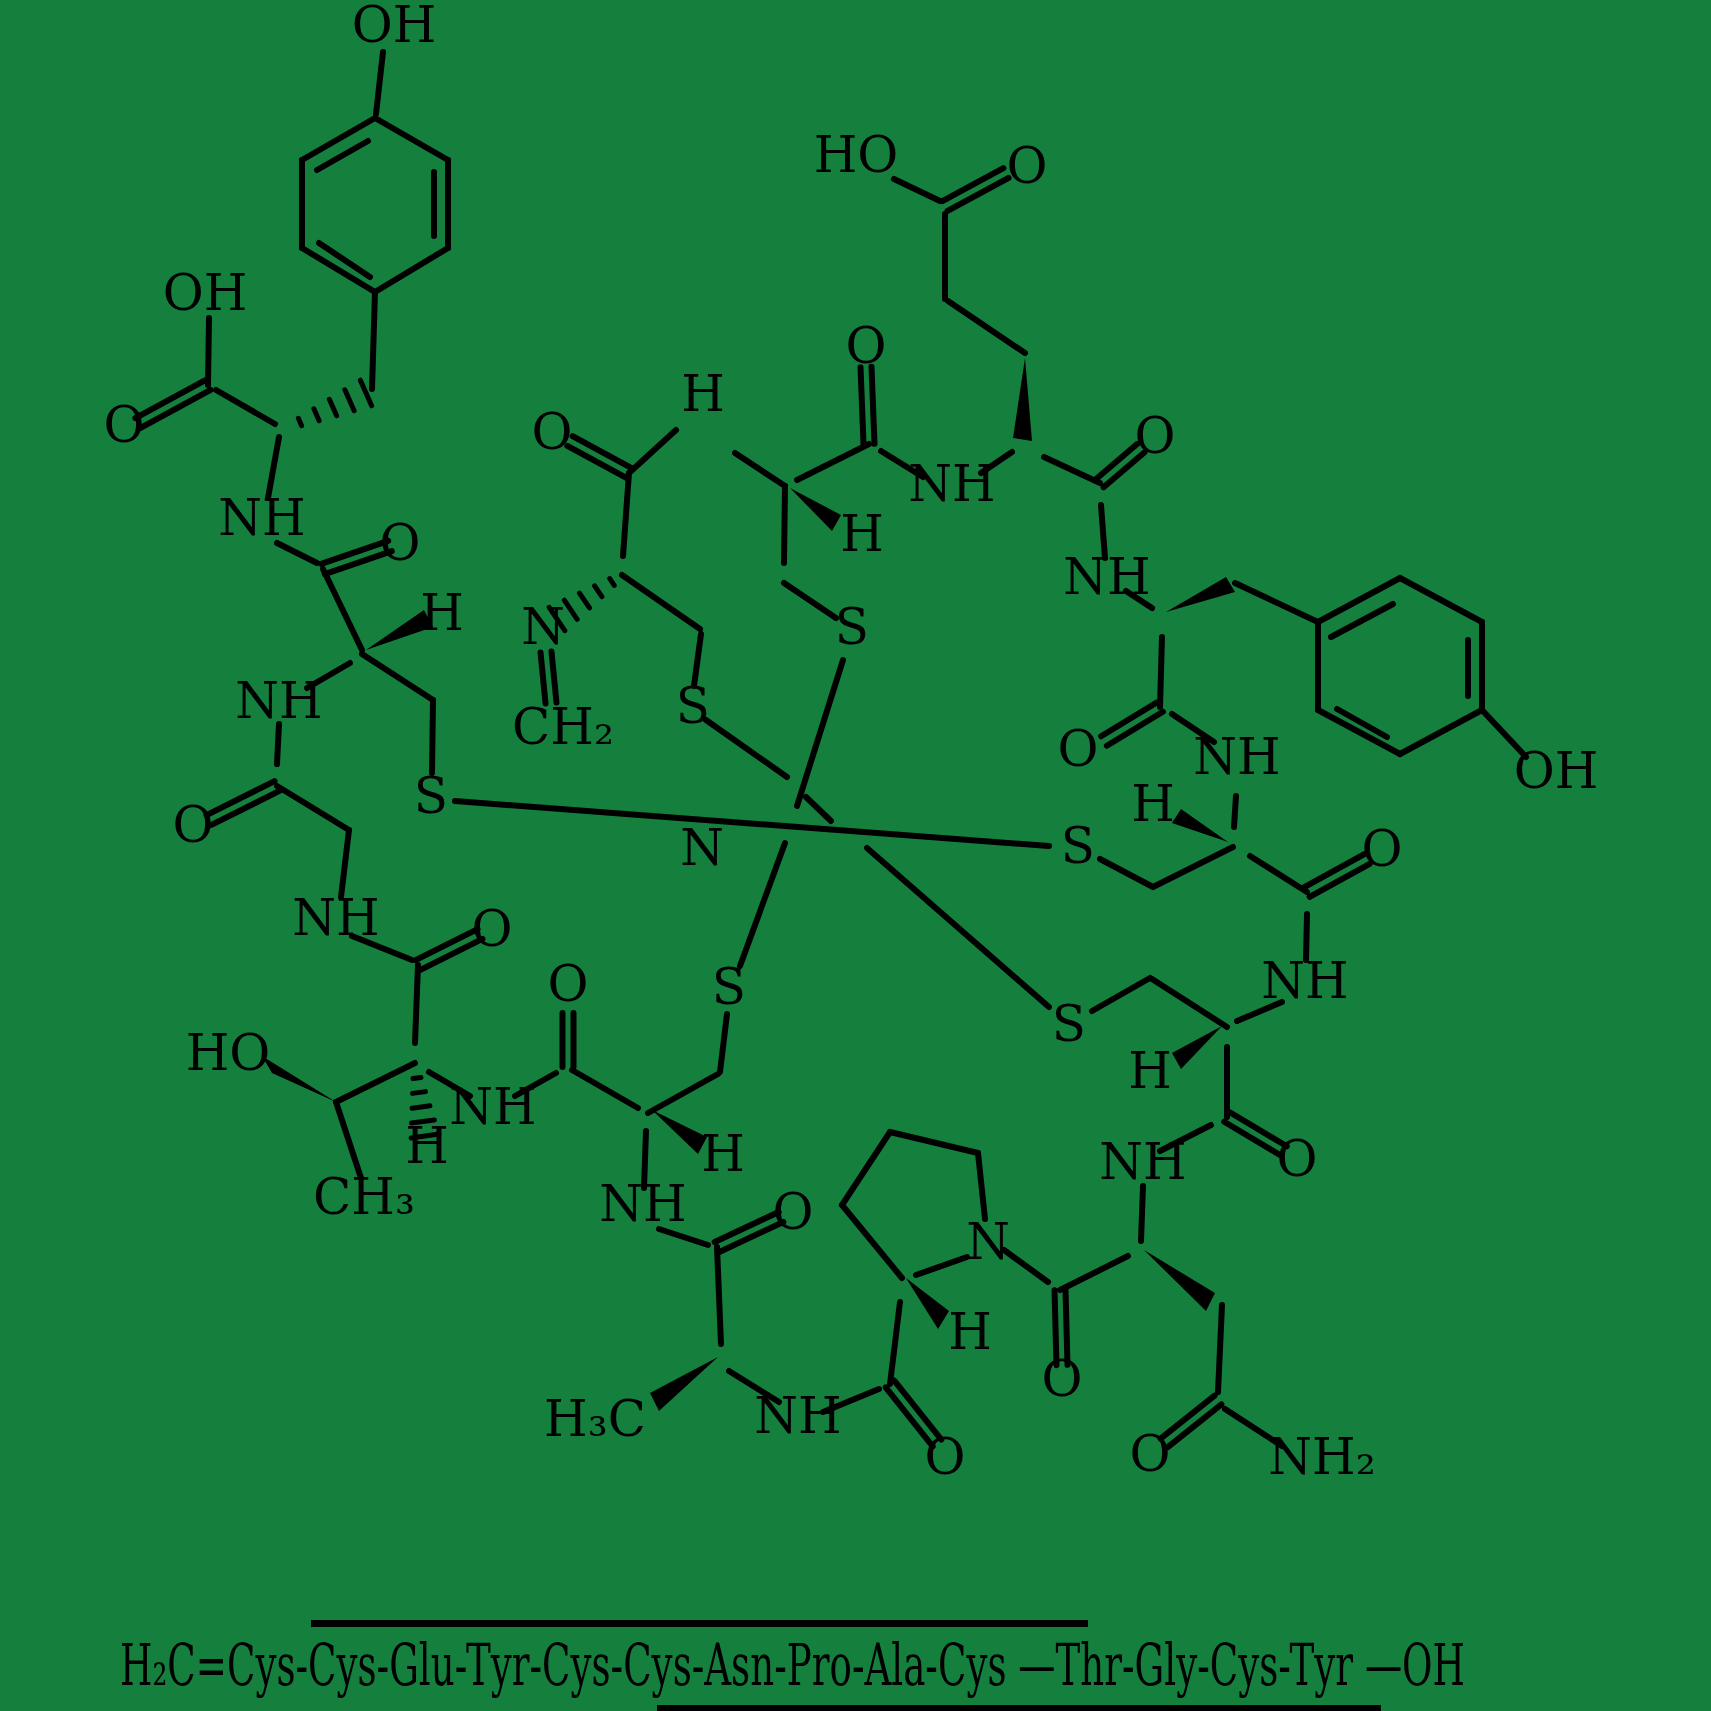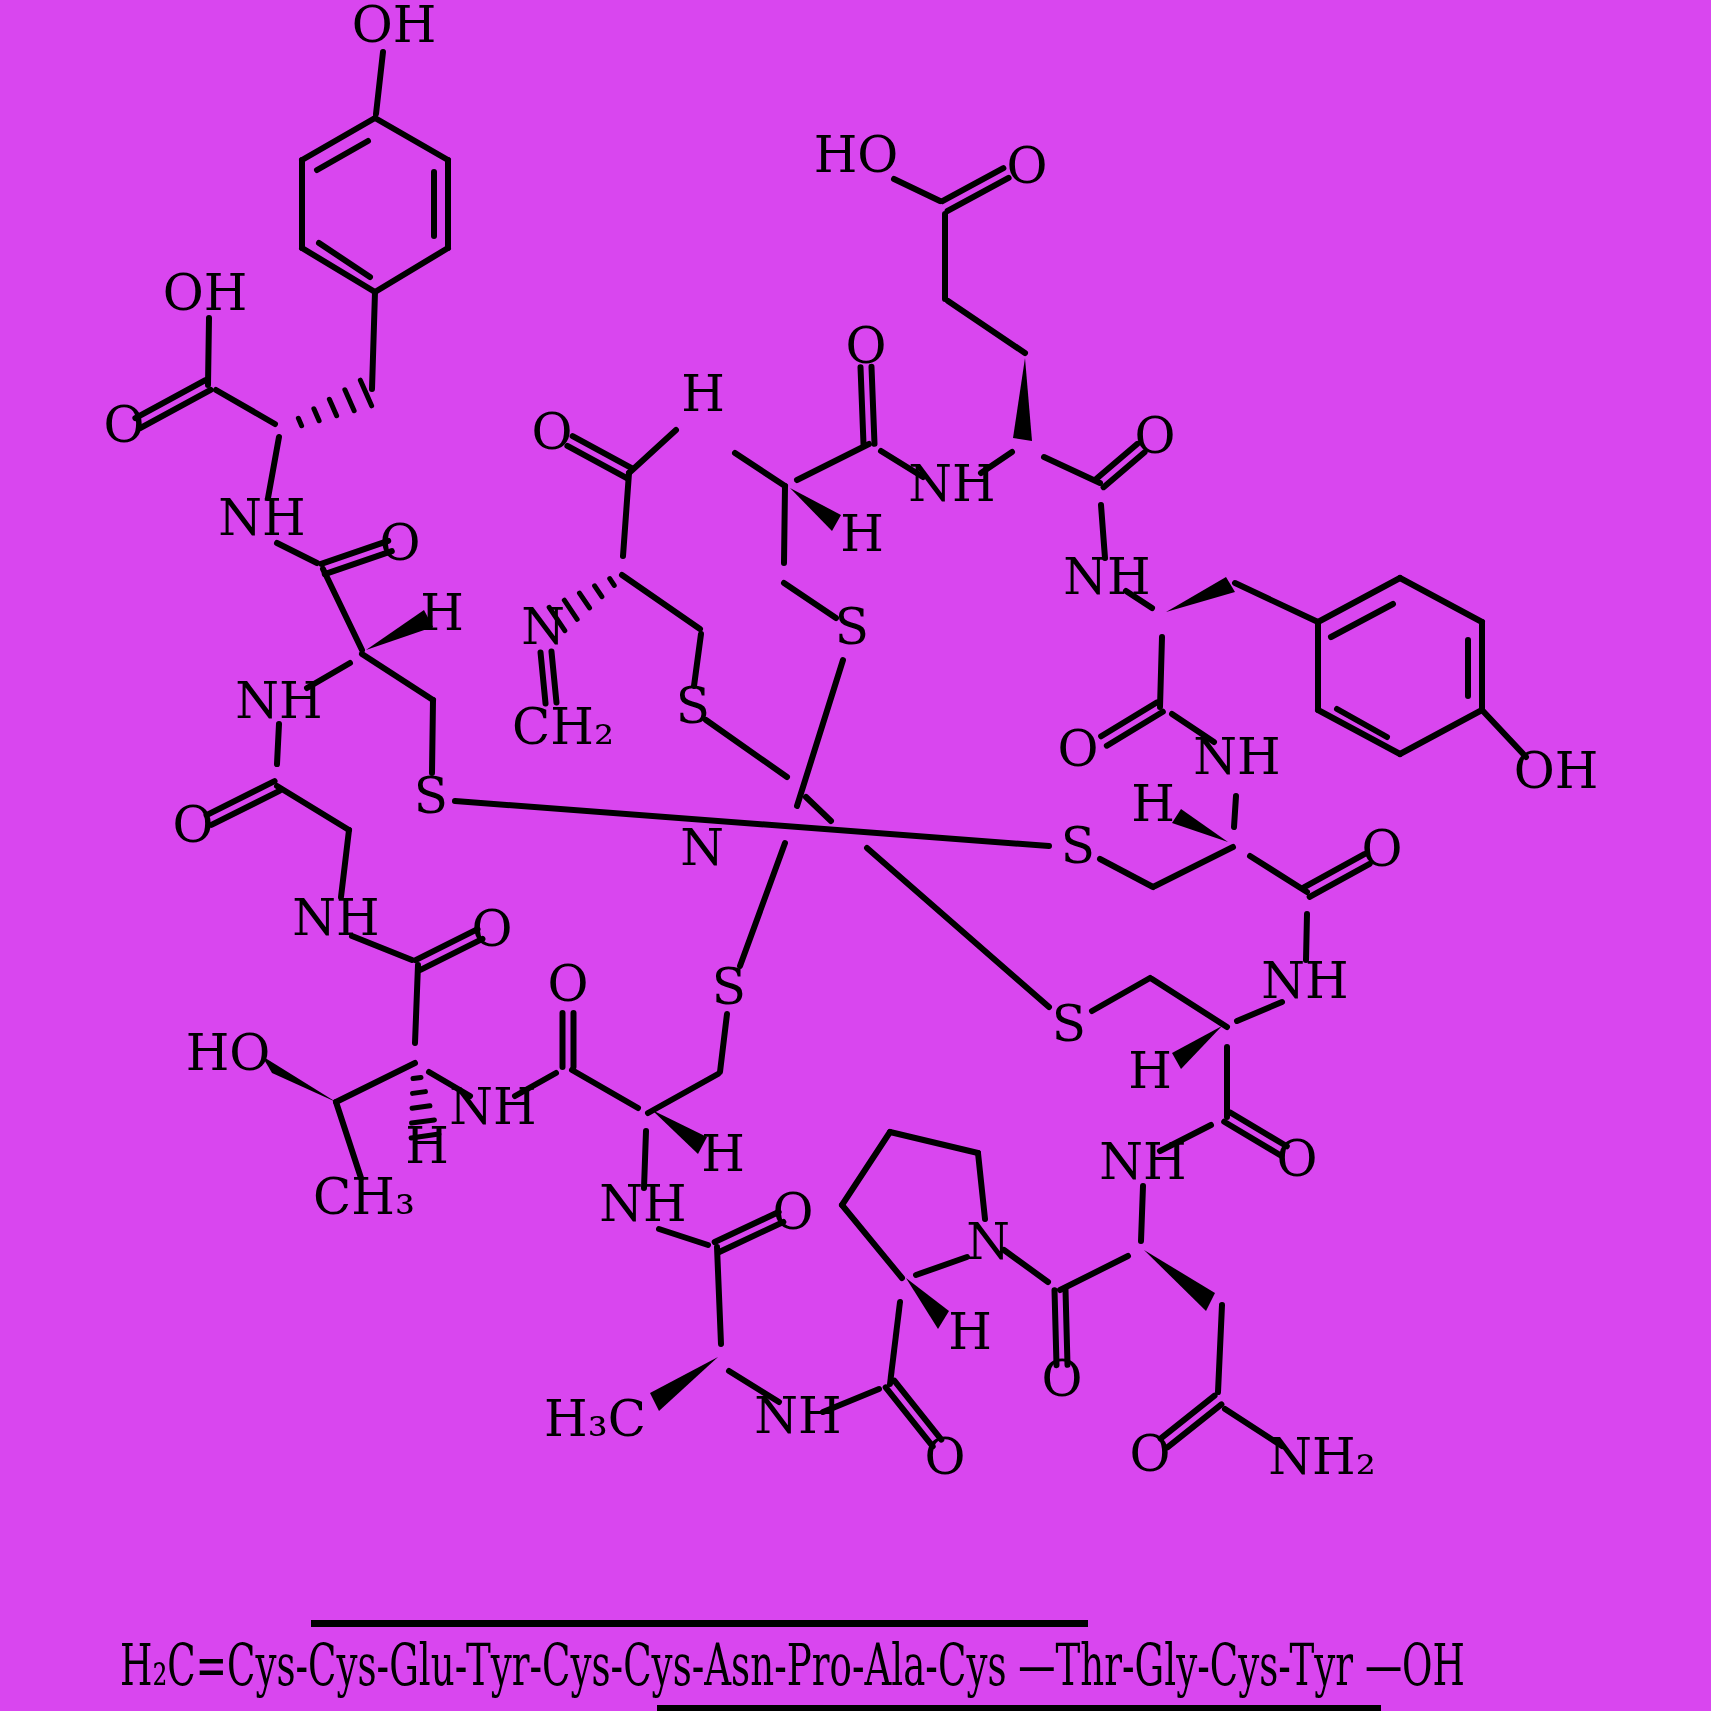"OH" .page { background: #d946ef -> #15803d }
